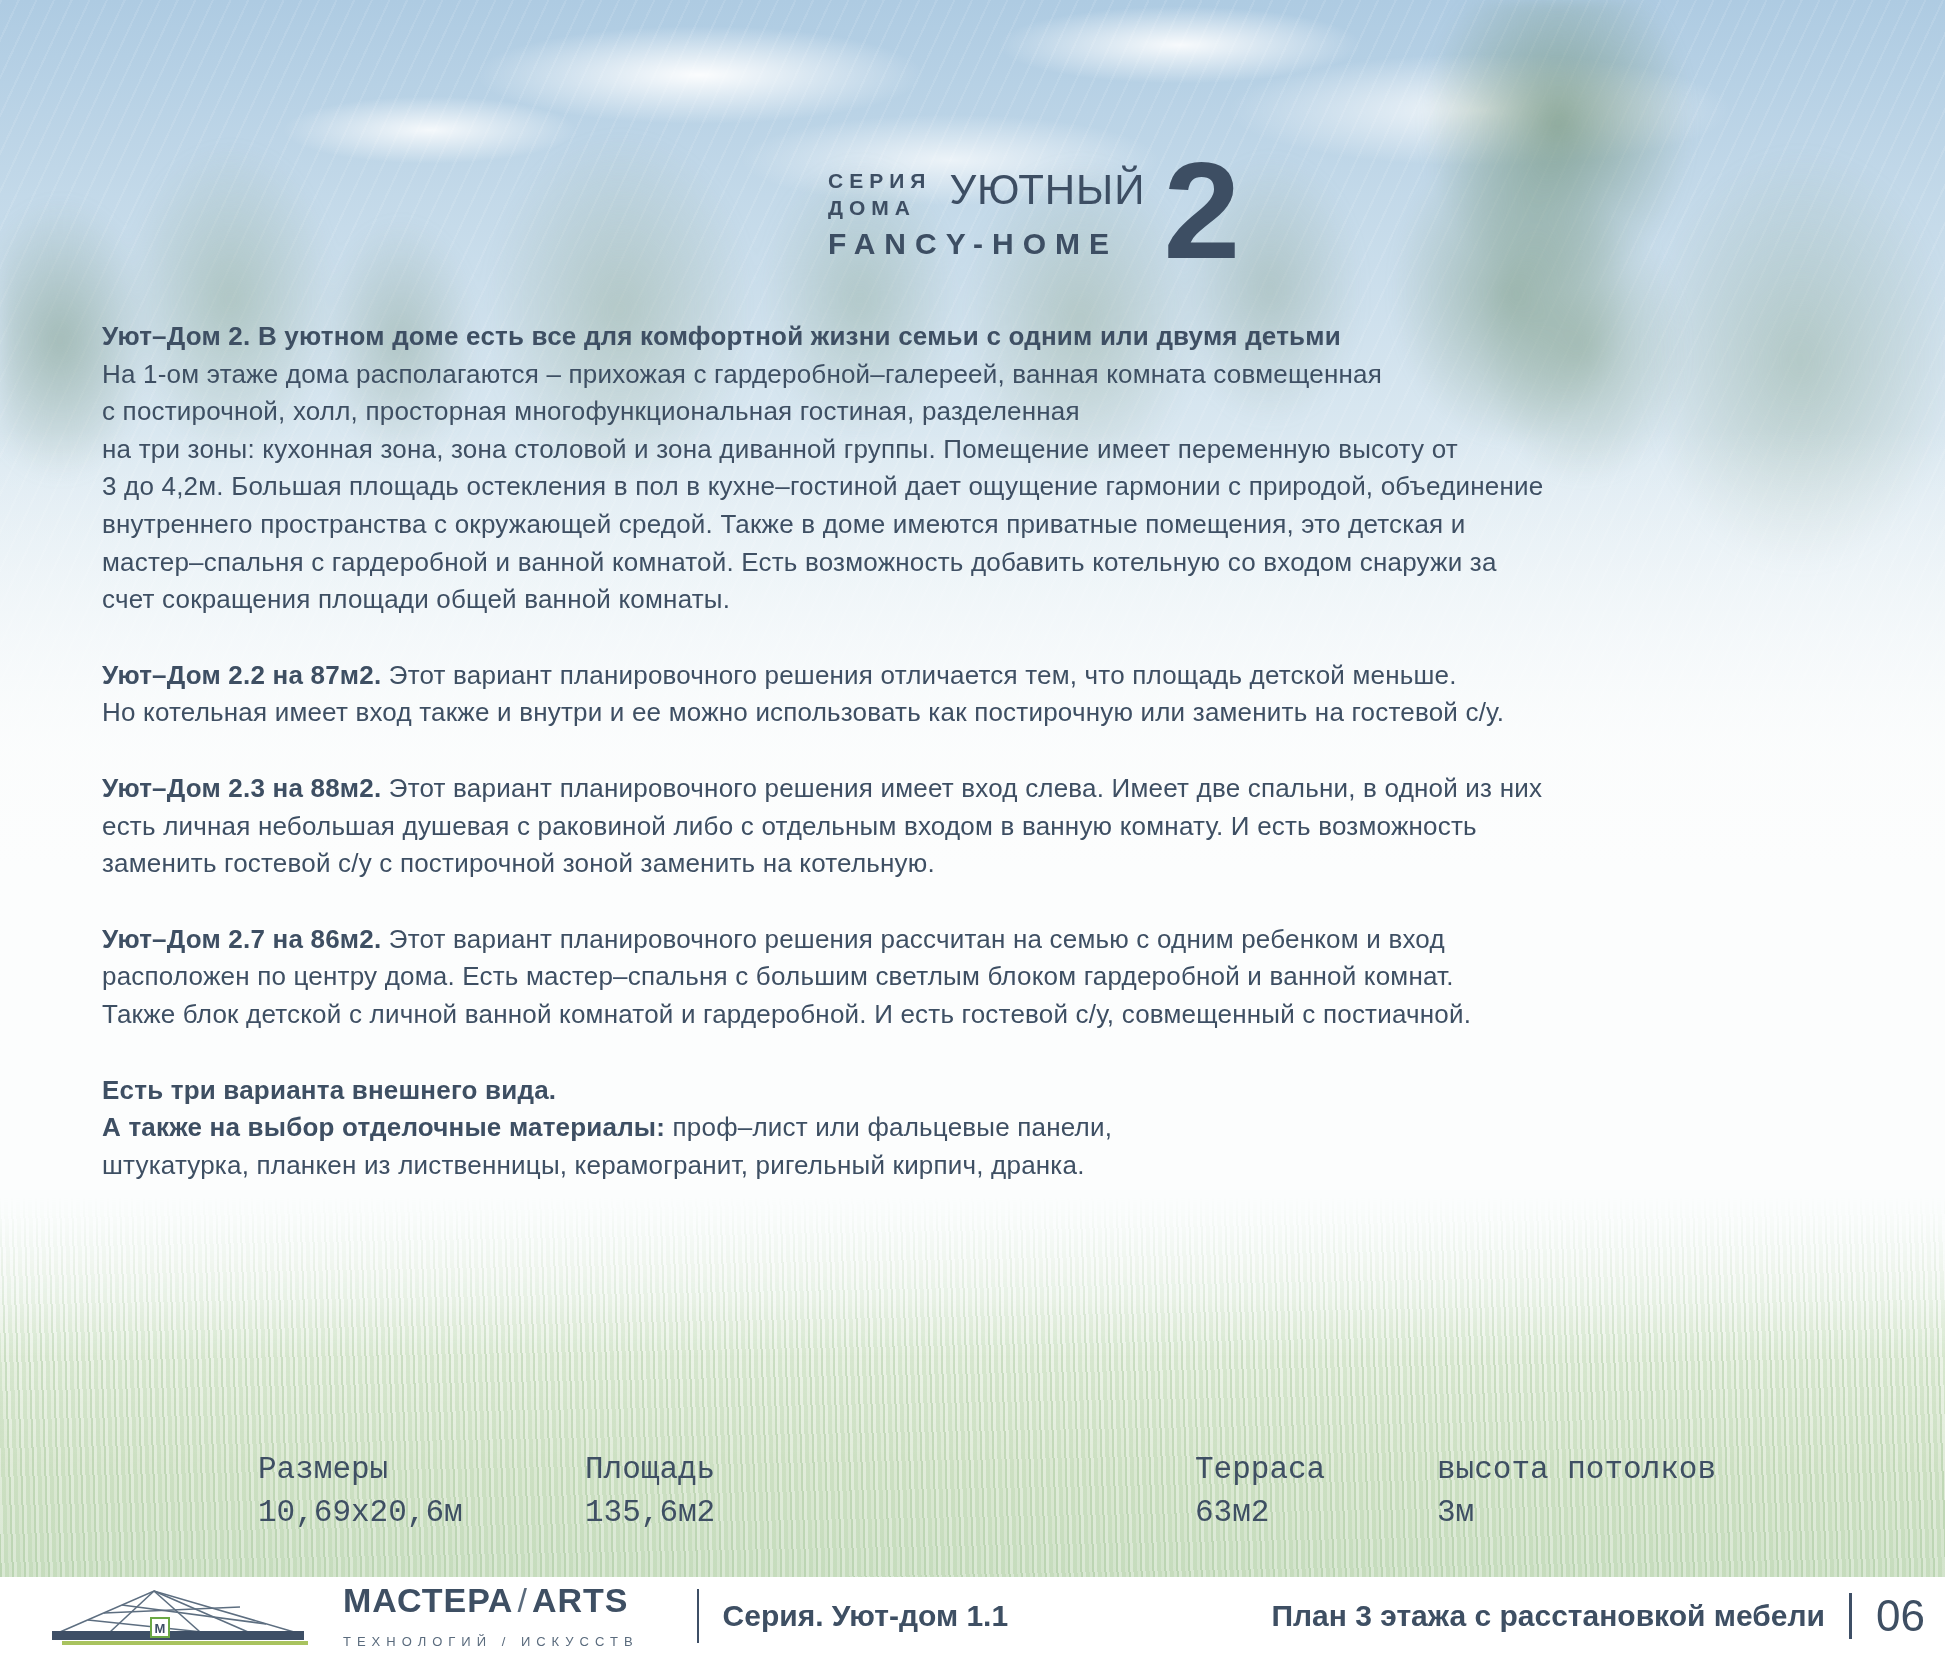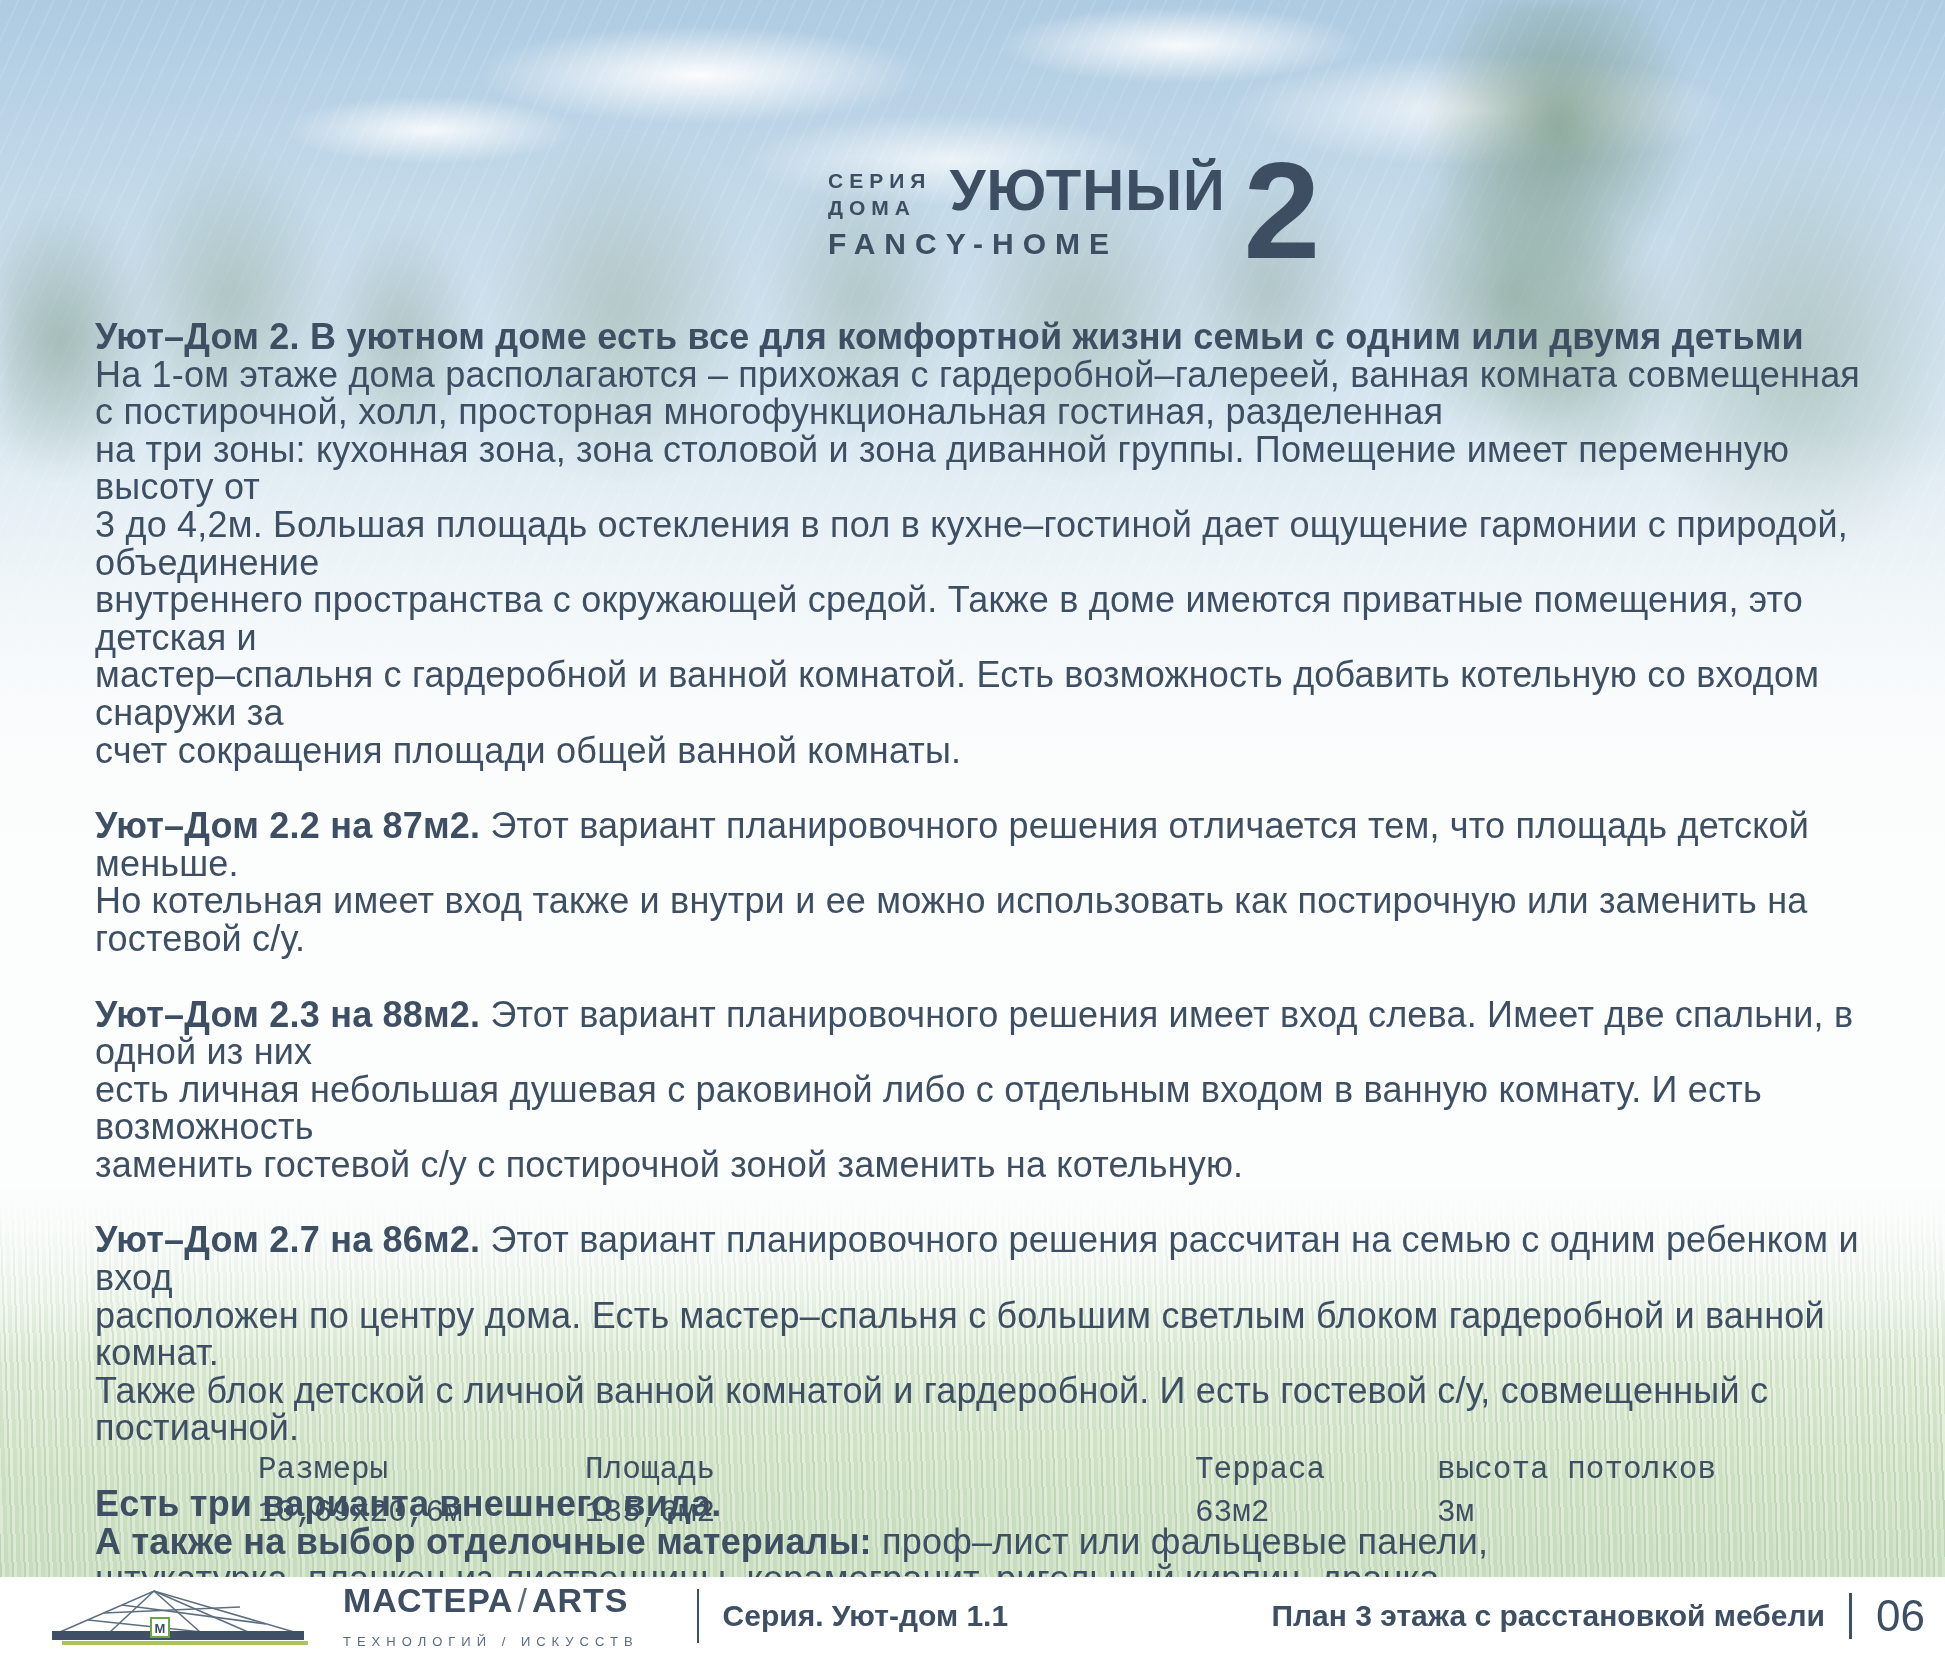"УЮТНЫЙ" .home-title { font-size: 58px -> 42px; font-weight: 700 -> 400 }
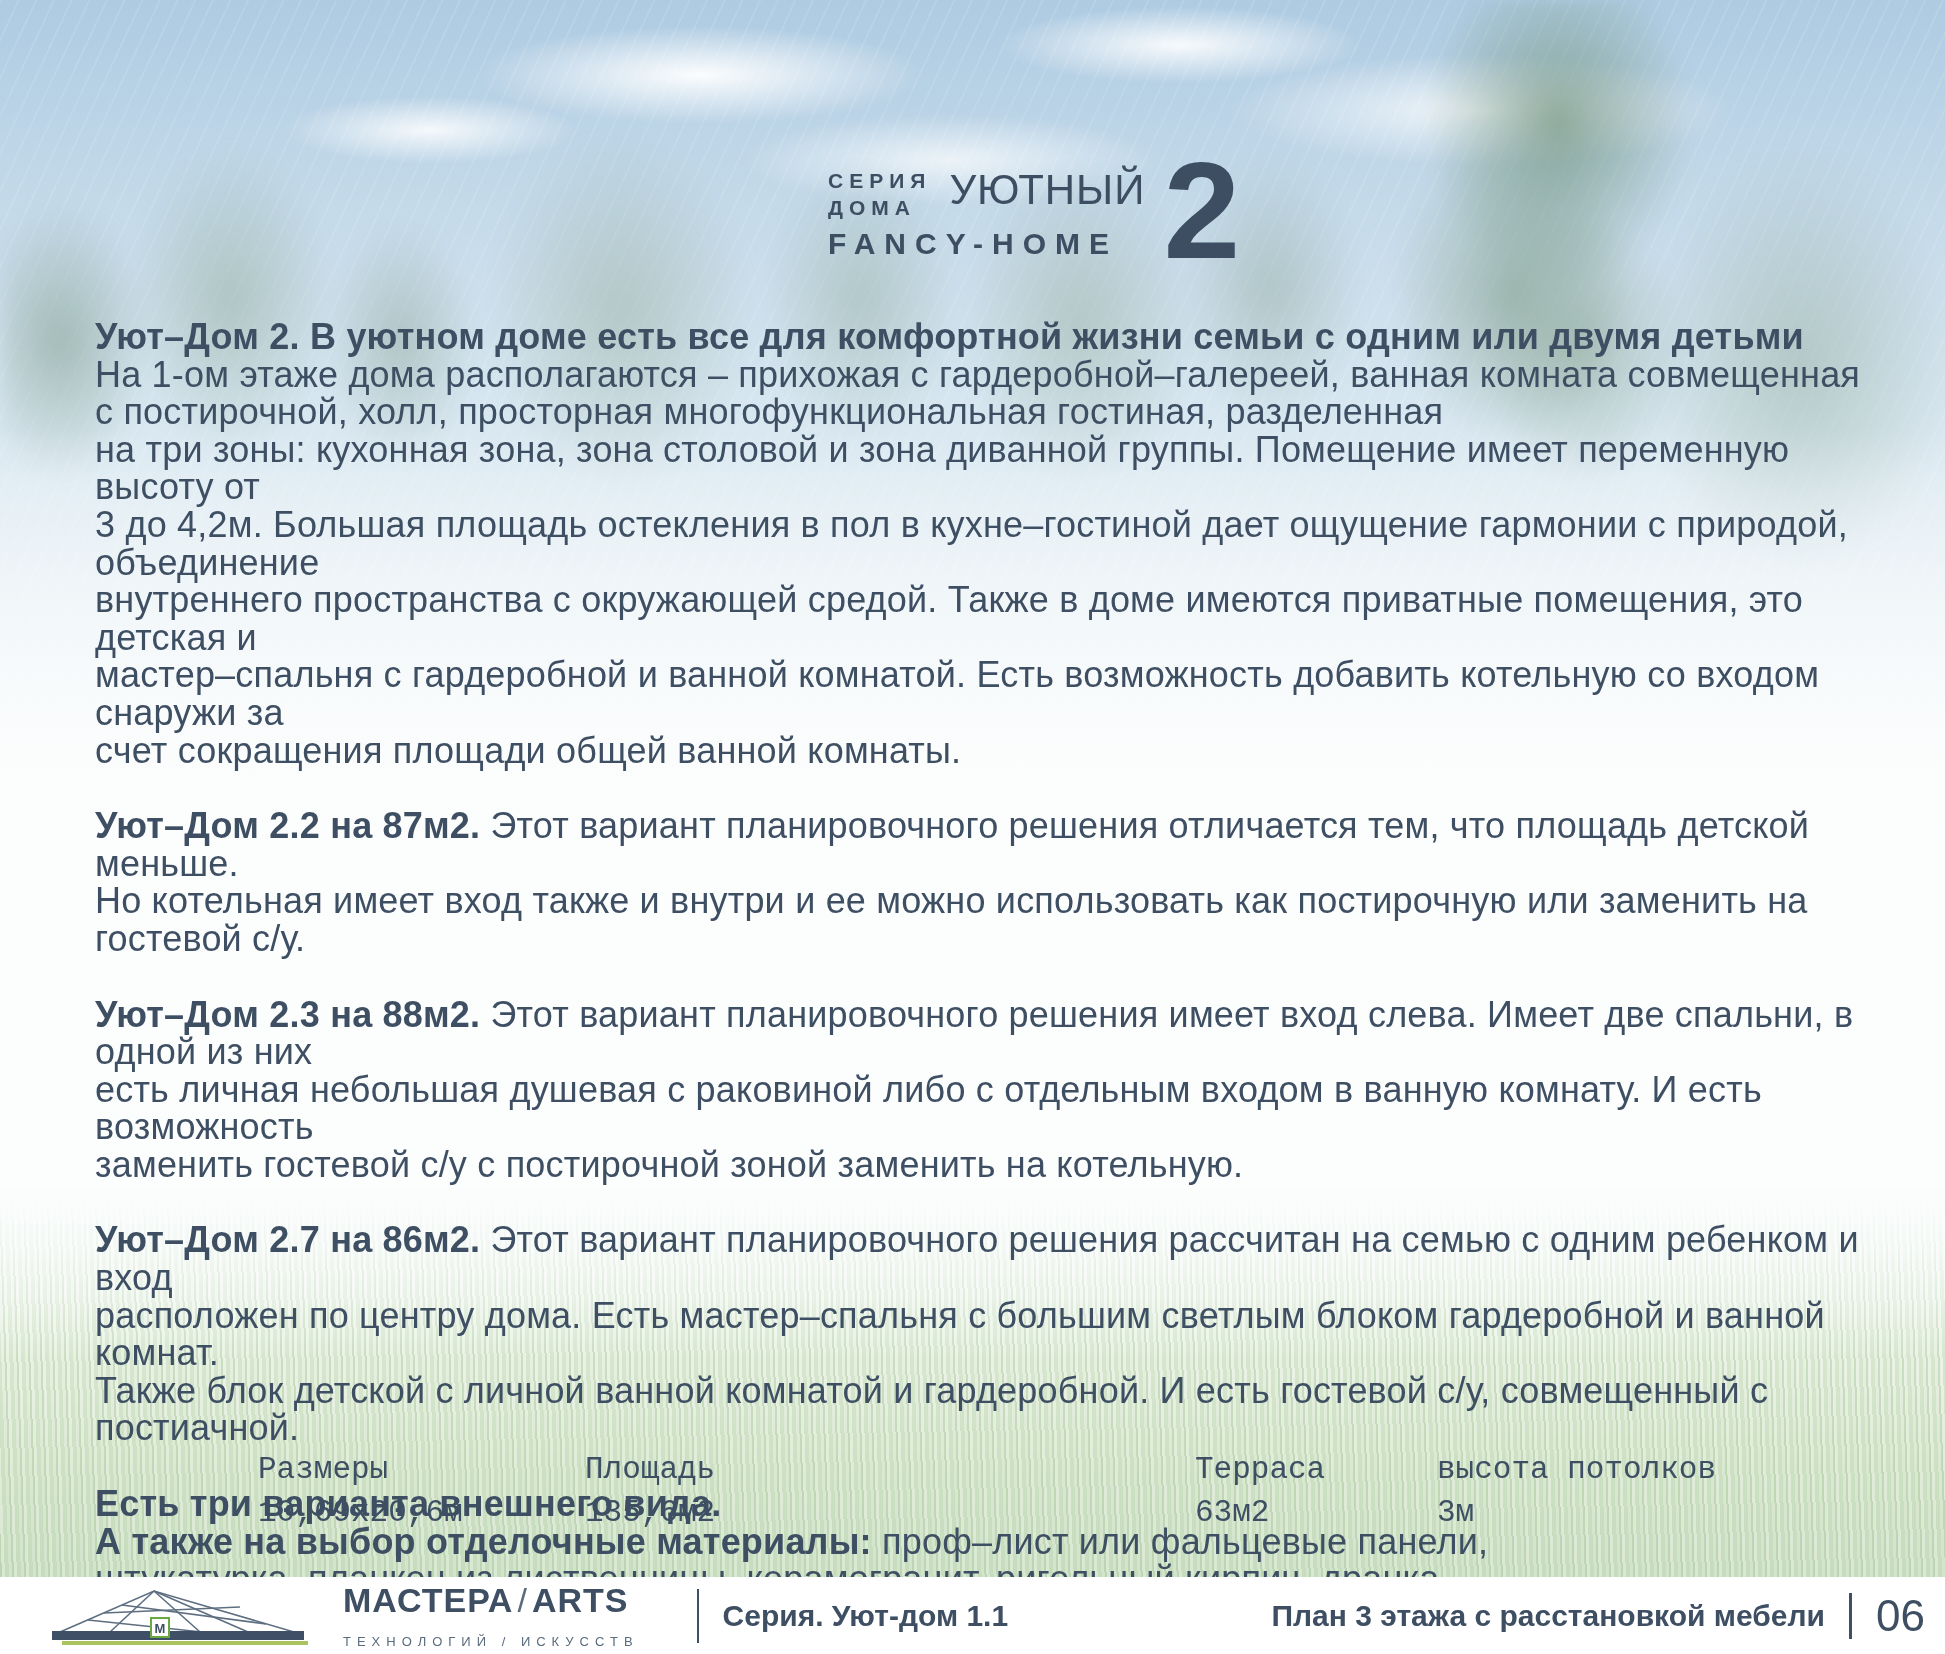"Уют–Дом 2. В уютном доме" .body-text { font-size: 36px -> 26px; left: 95px -> 102px }
